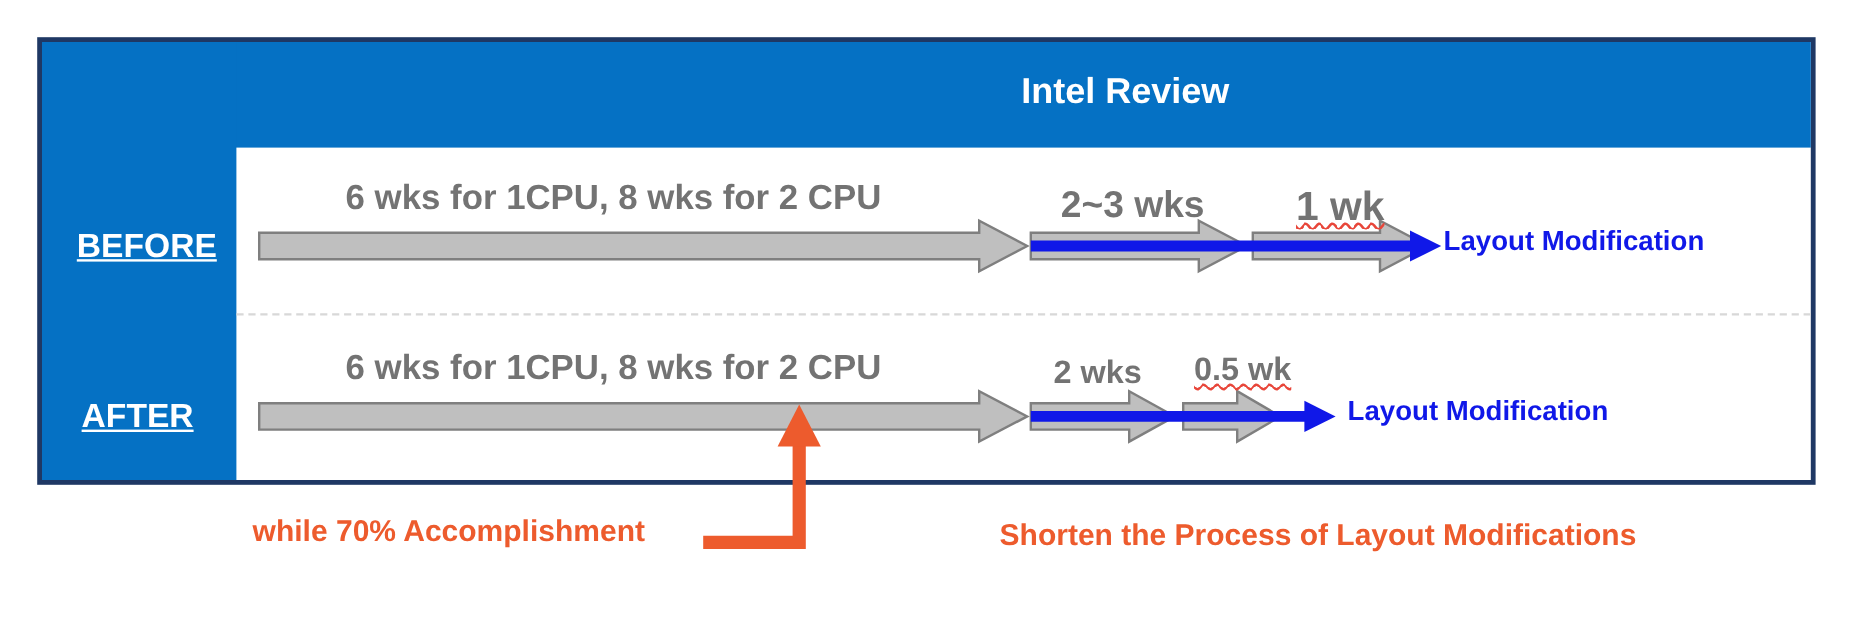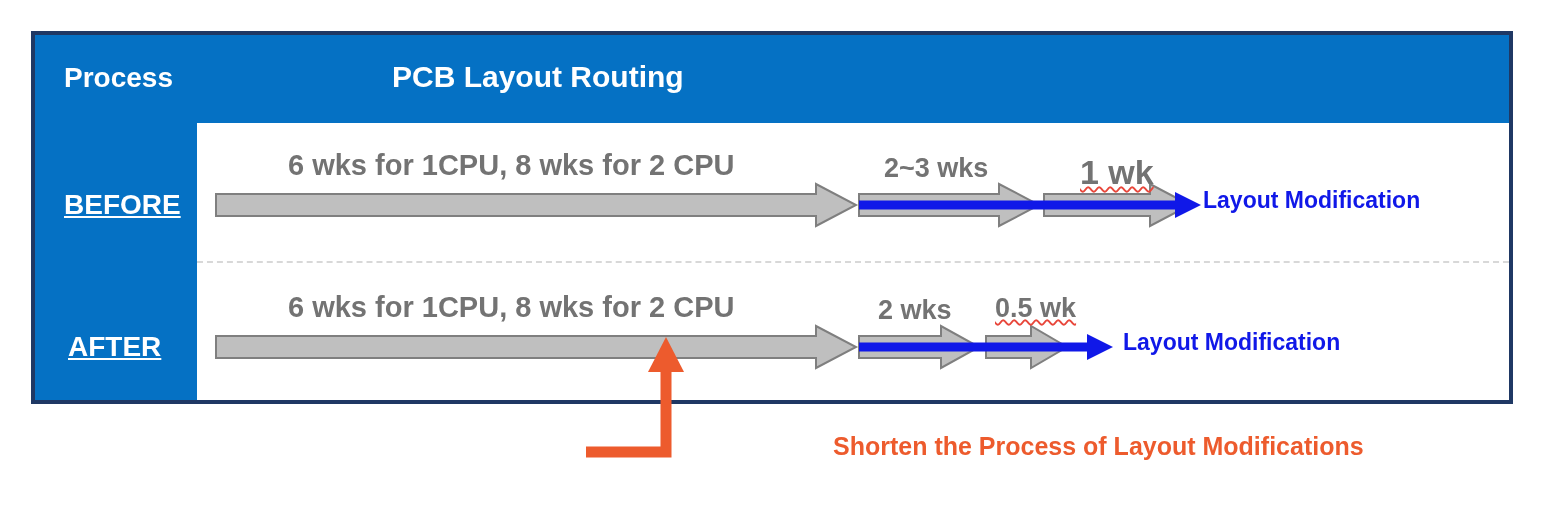"Process" div.hdr { html: <div>Process</div> -> none }
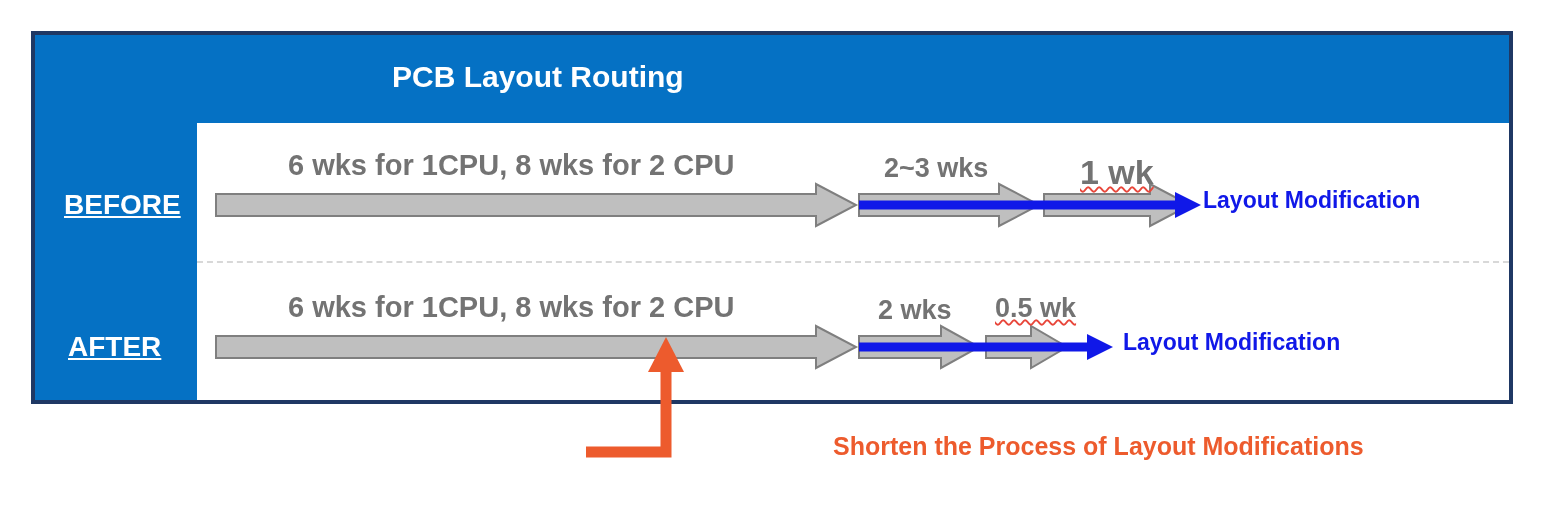"PCB Layout Routing" div.hdr { html: <div>PCB Layout Routing</div> -> none }
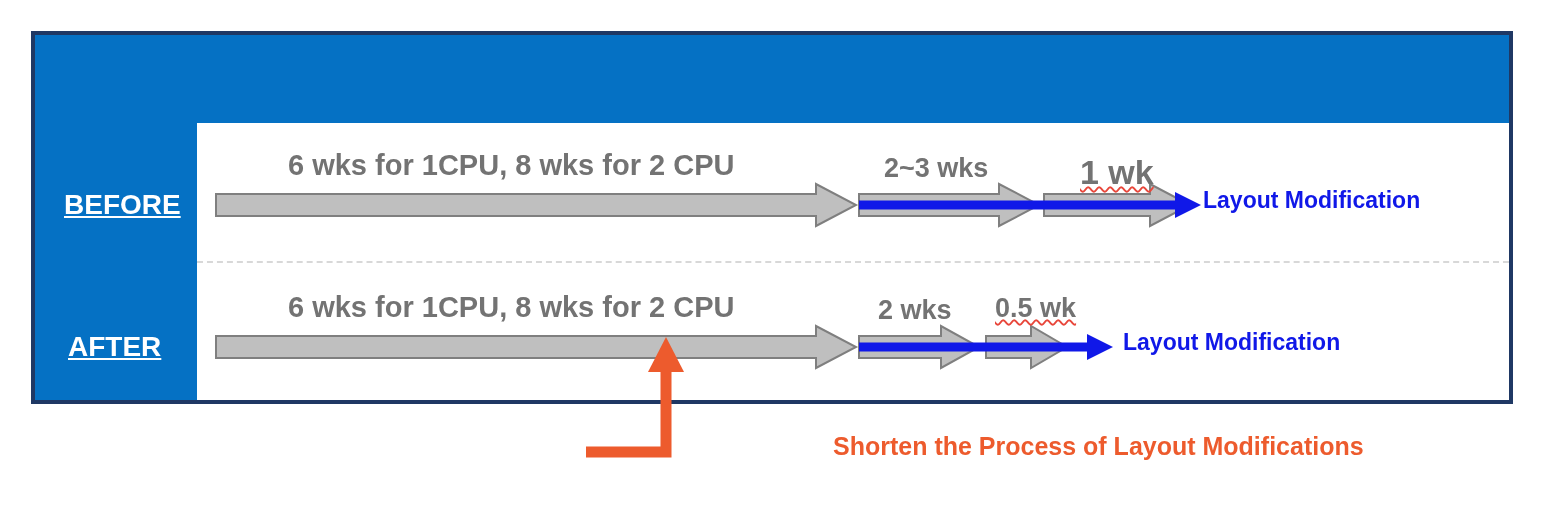"Intel Review" div.hdr { html: none -> <div>Intel Review</div> }
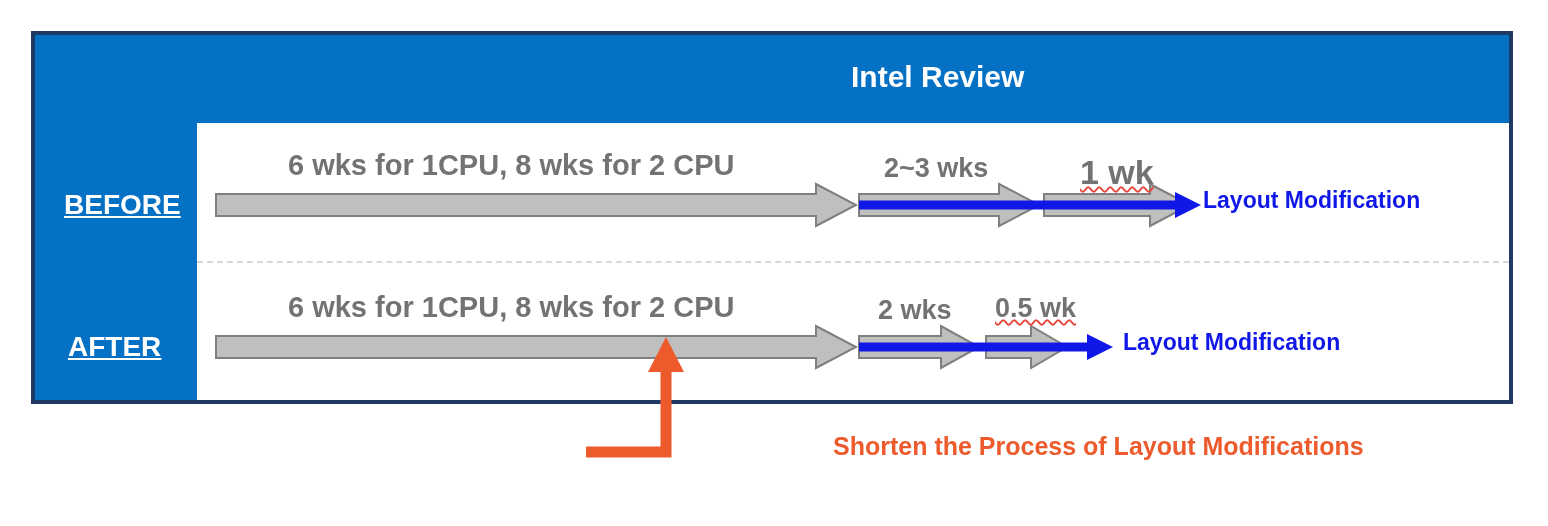"2~3 wks" #cap-b-rev { font-size: 27px -> 31px }
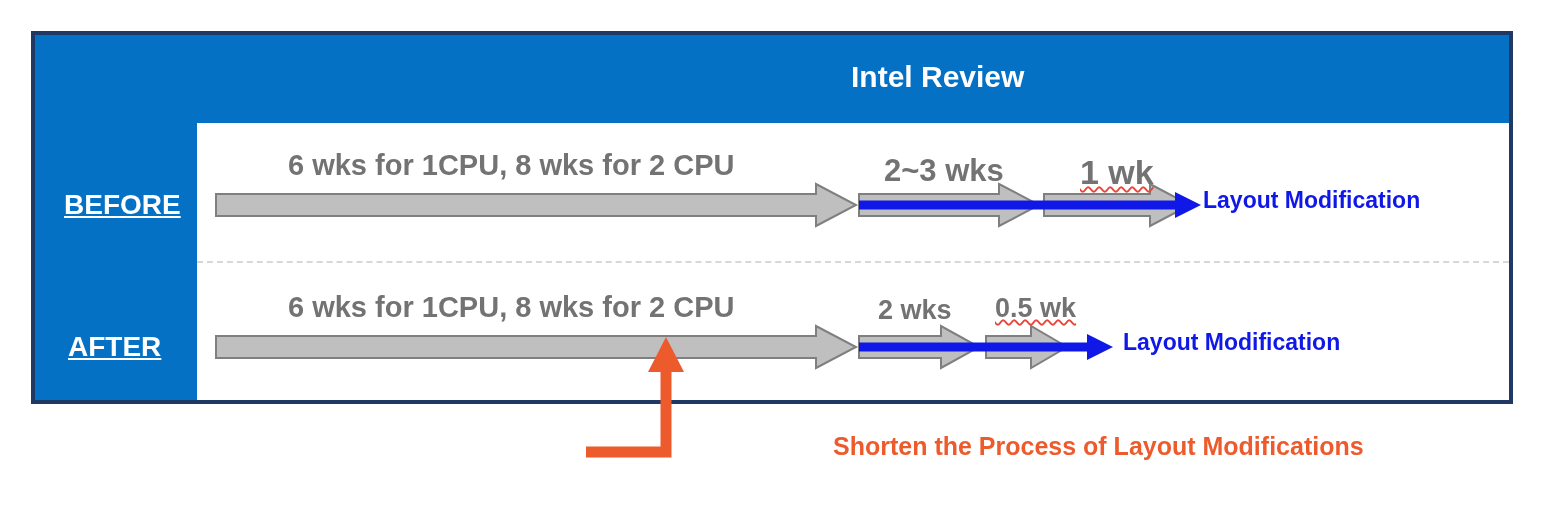"while 70% Accomplishment" div { html: none -> <div>while 70% Accomplishment</div> }
